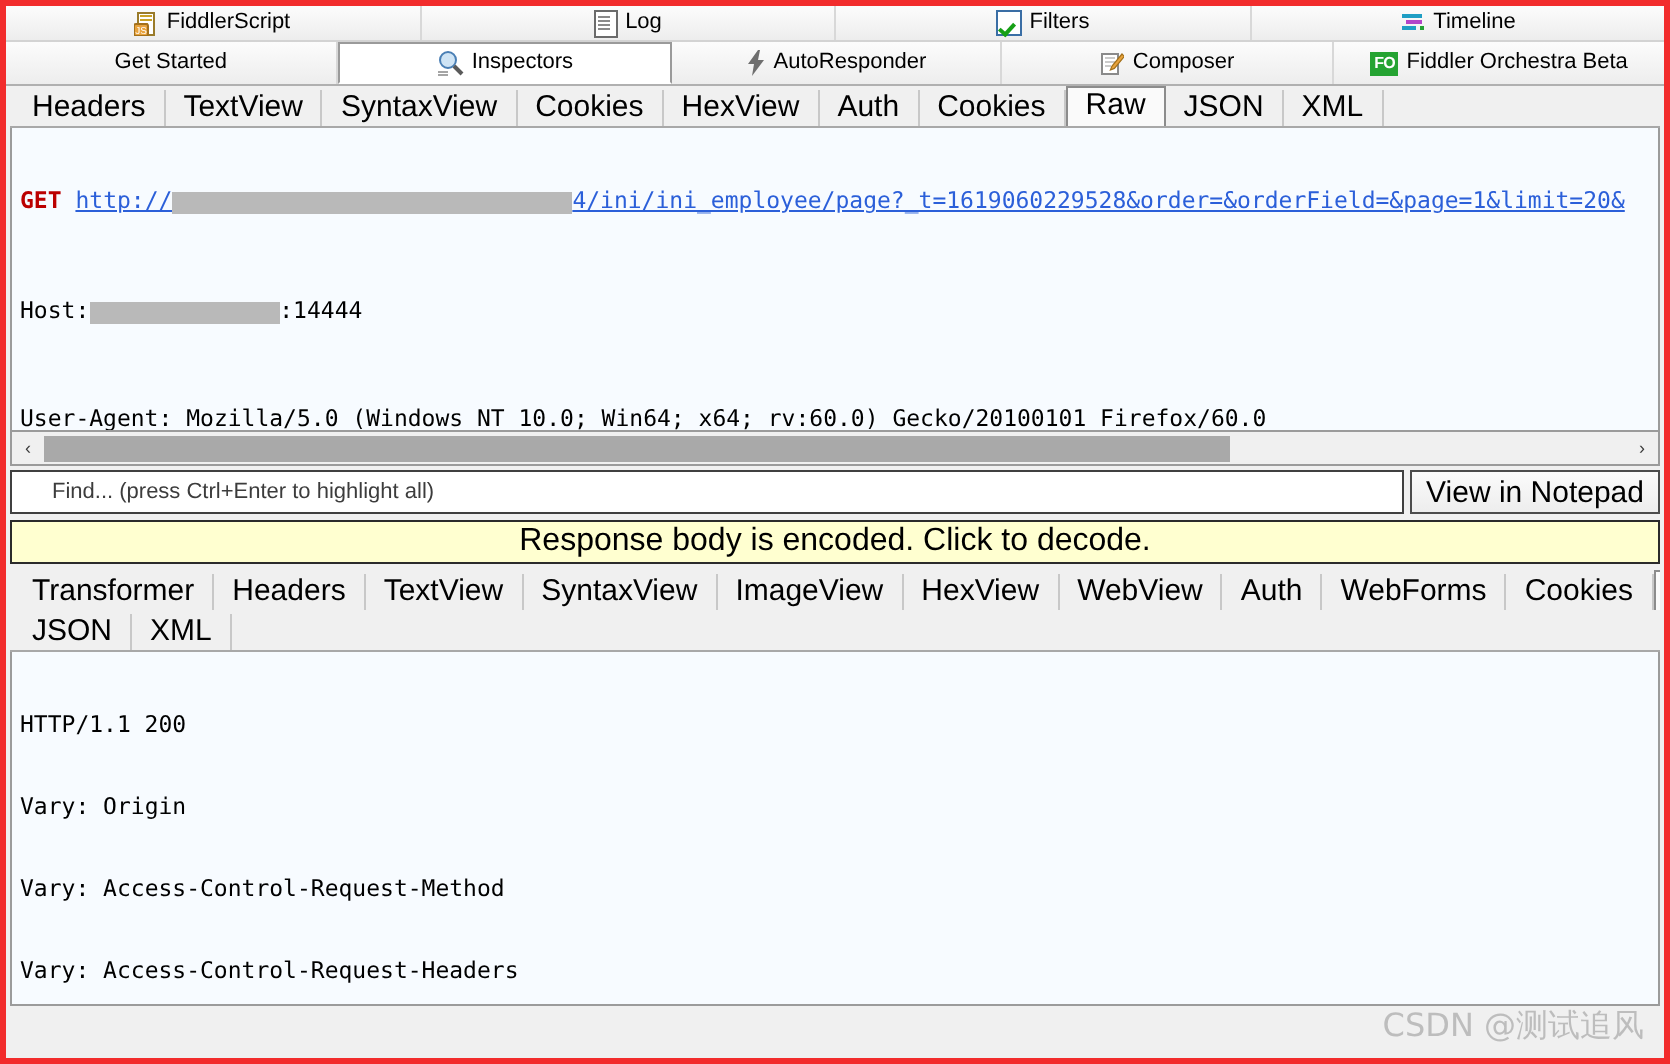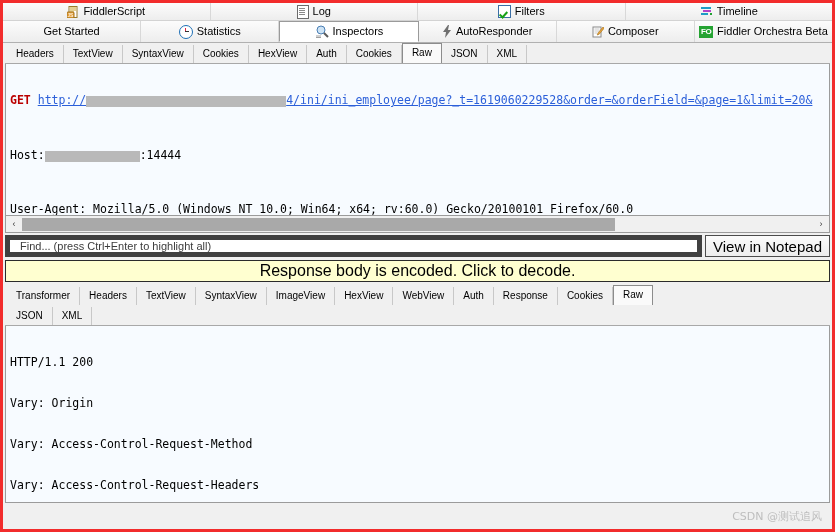"Statistics" div.ttab { html: <div> <span></span> <span>Statistics</span> </div> -> none }
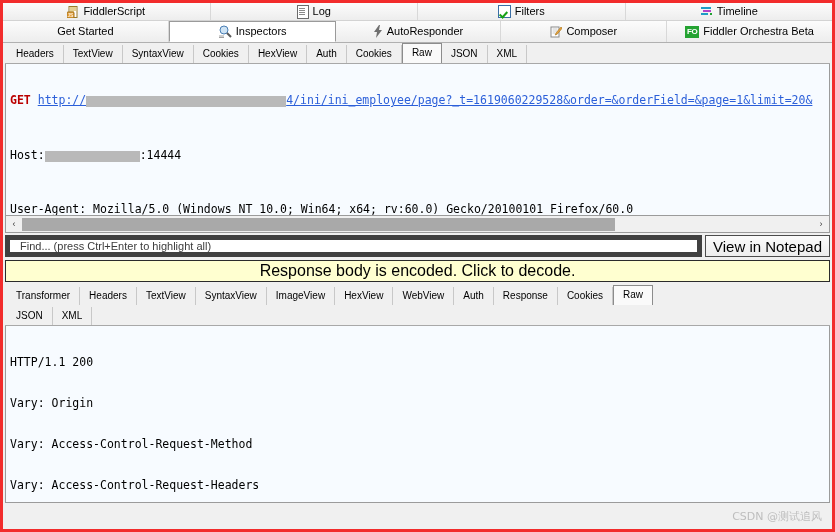"Headers" .itab { font-size: 10px -> 15px }
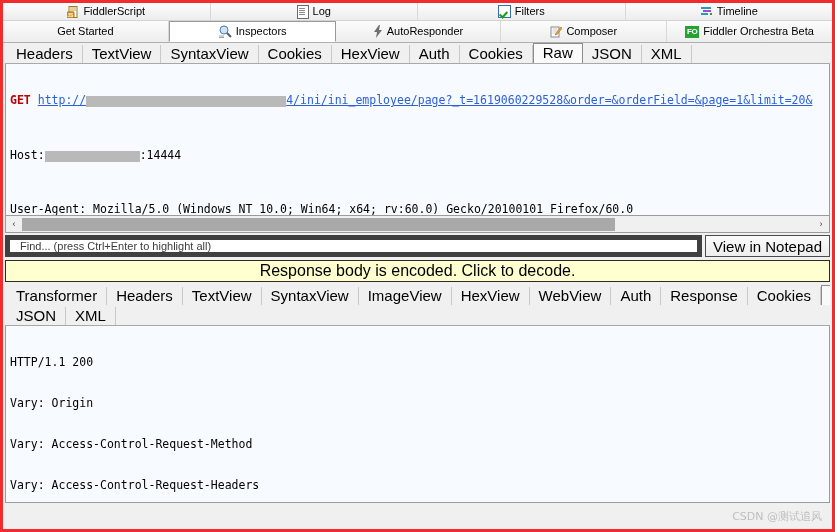"Find... (press Ctrl+Enter to highlight" .findinput { border: 5px solid #404040 -> 1px solid #404040; padding-left: 10px -> 20px }
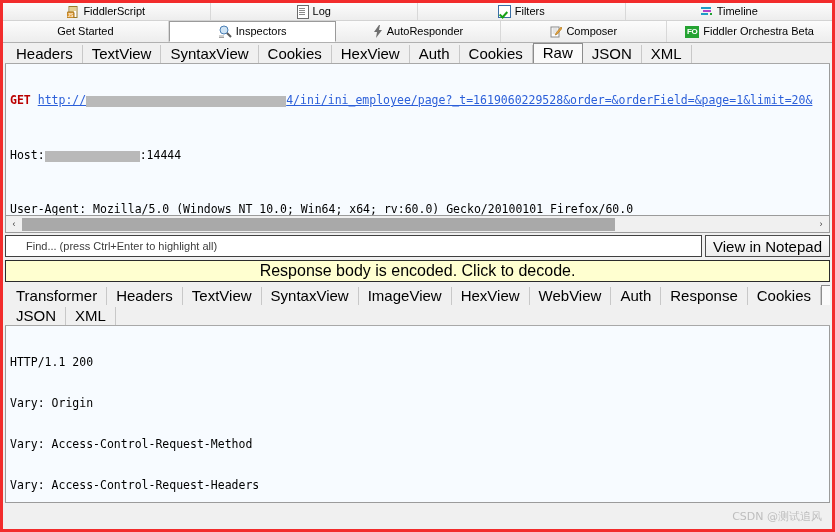"Response" div.itab { text: Response -> WebForms }
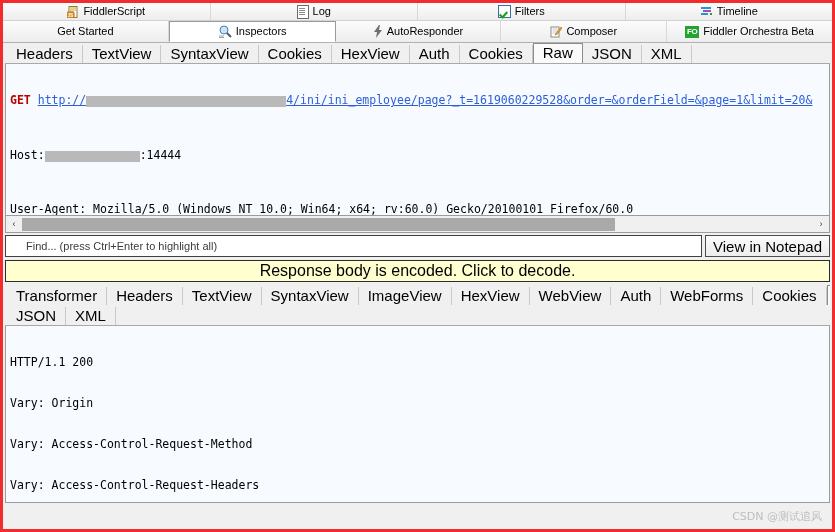"CSDN @测试追风" .wm { font-size: 11px -> 16px }
